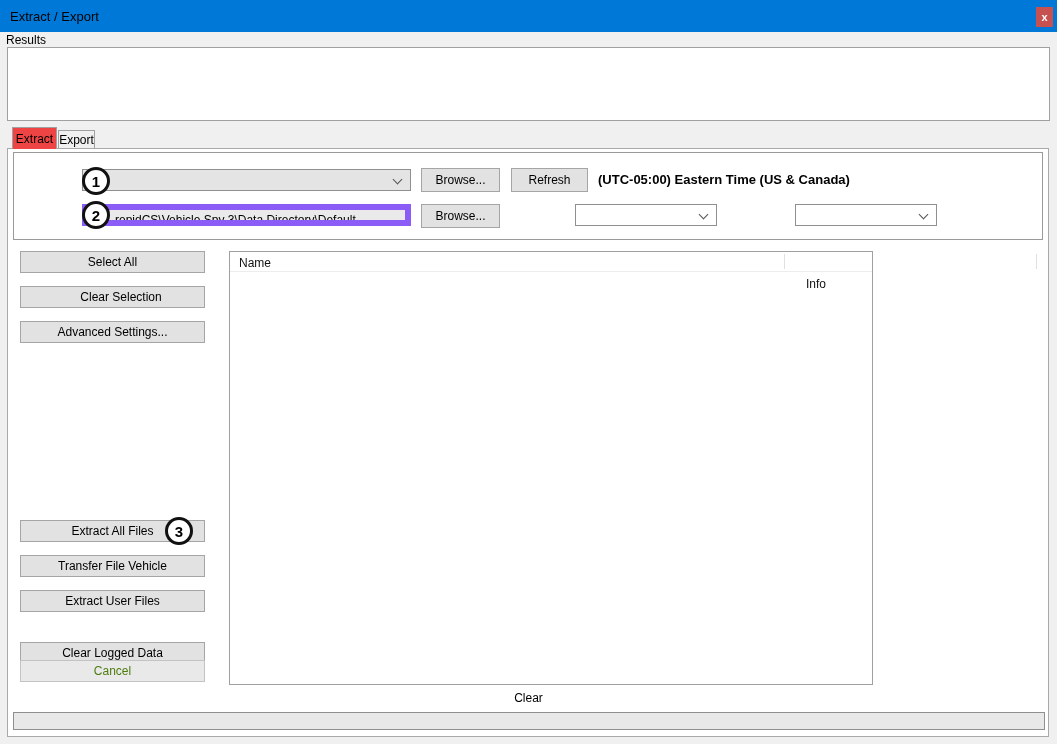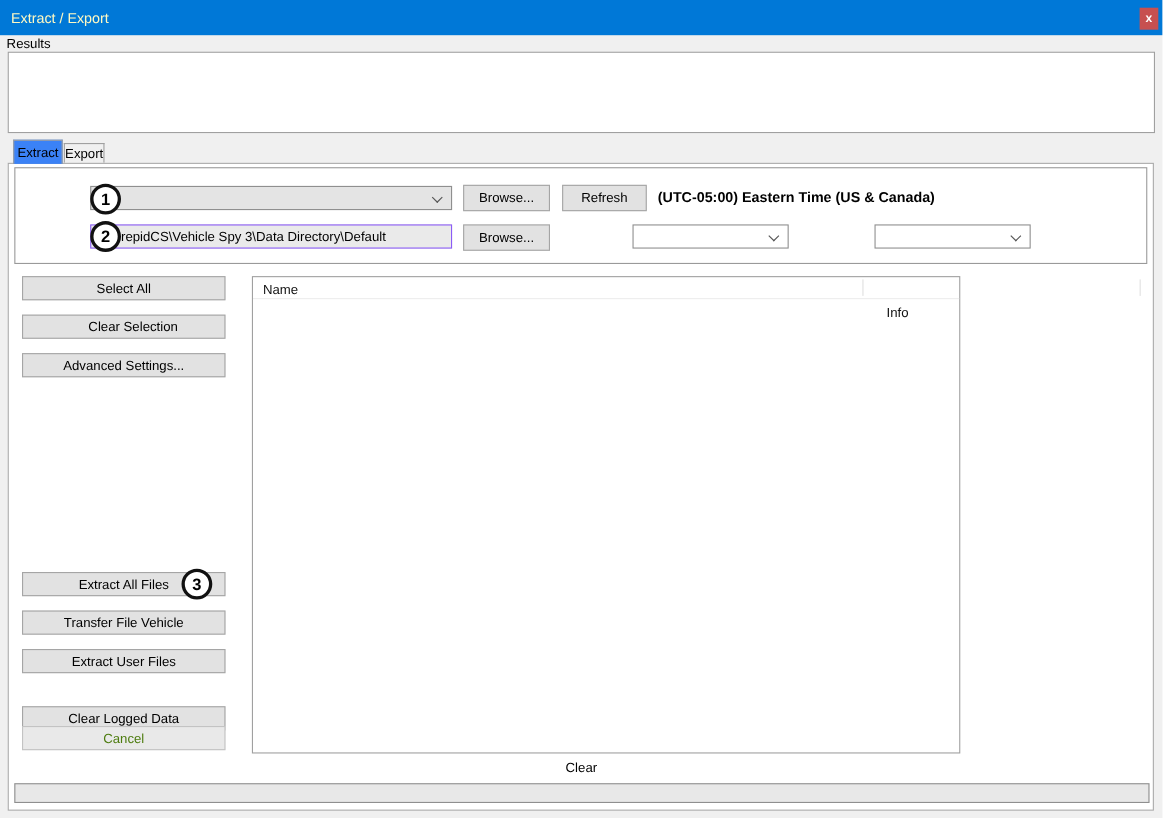"Extract / Export" .title-text { color: #fef9c3 -> #000000 }
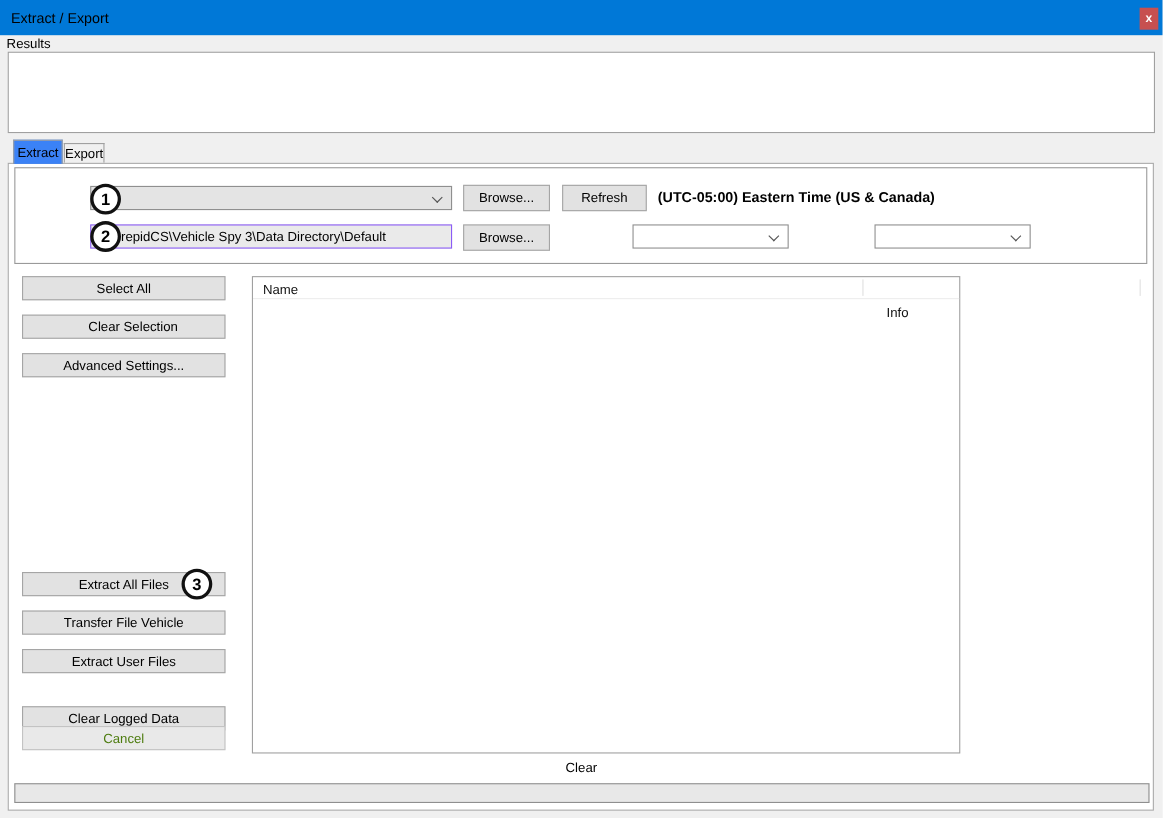"Extract" .tab-extract { background: #3b82f6 -> #ef4444 }
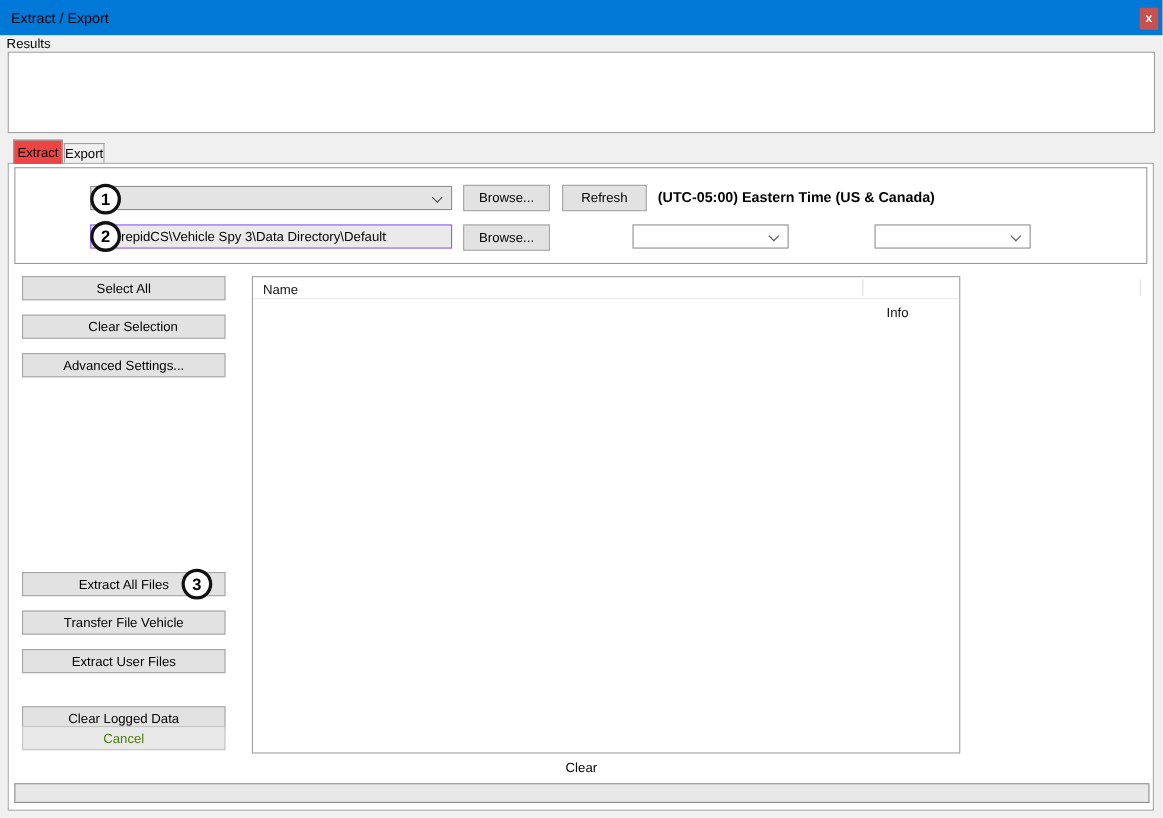"repidCS\Vehicle Spy 3\Data" .path-field { border: 1px solid #8b5cf6 -> 6px solid #8b5cf6 }
